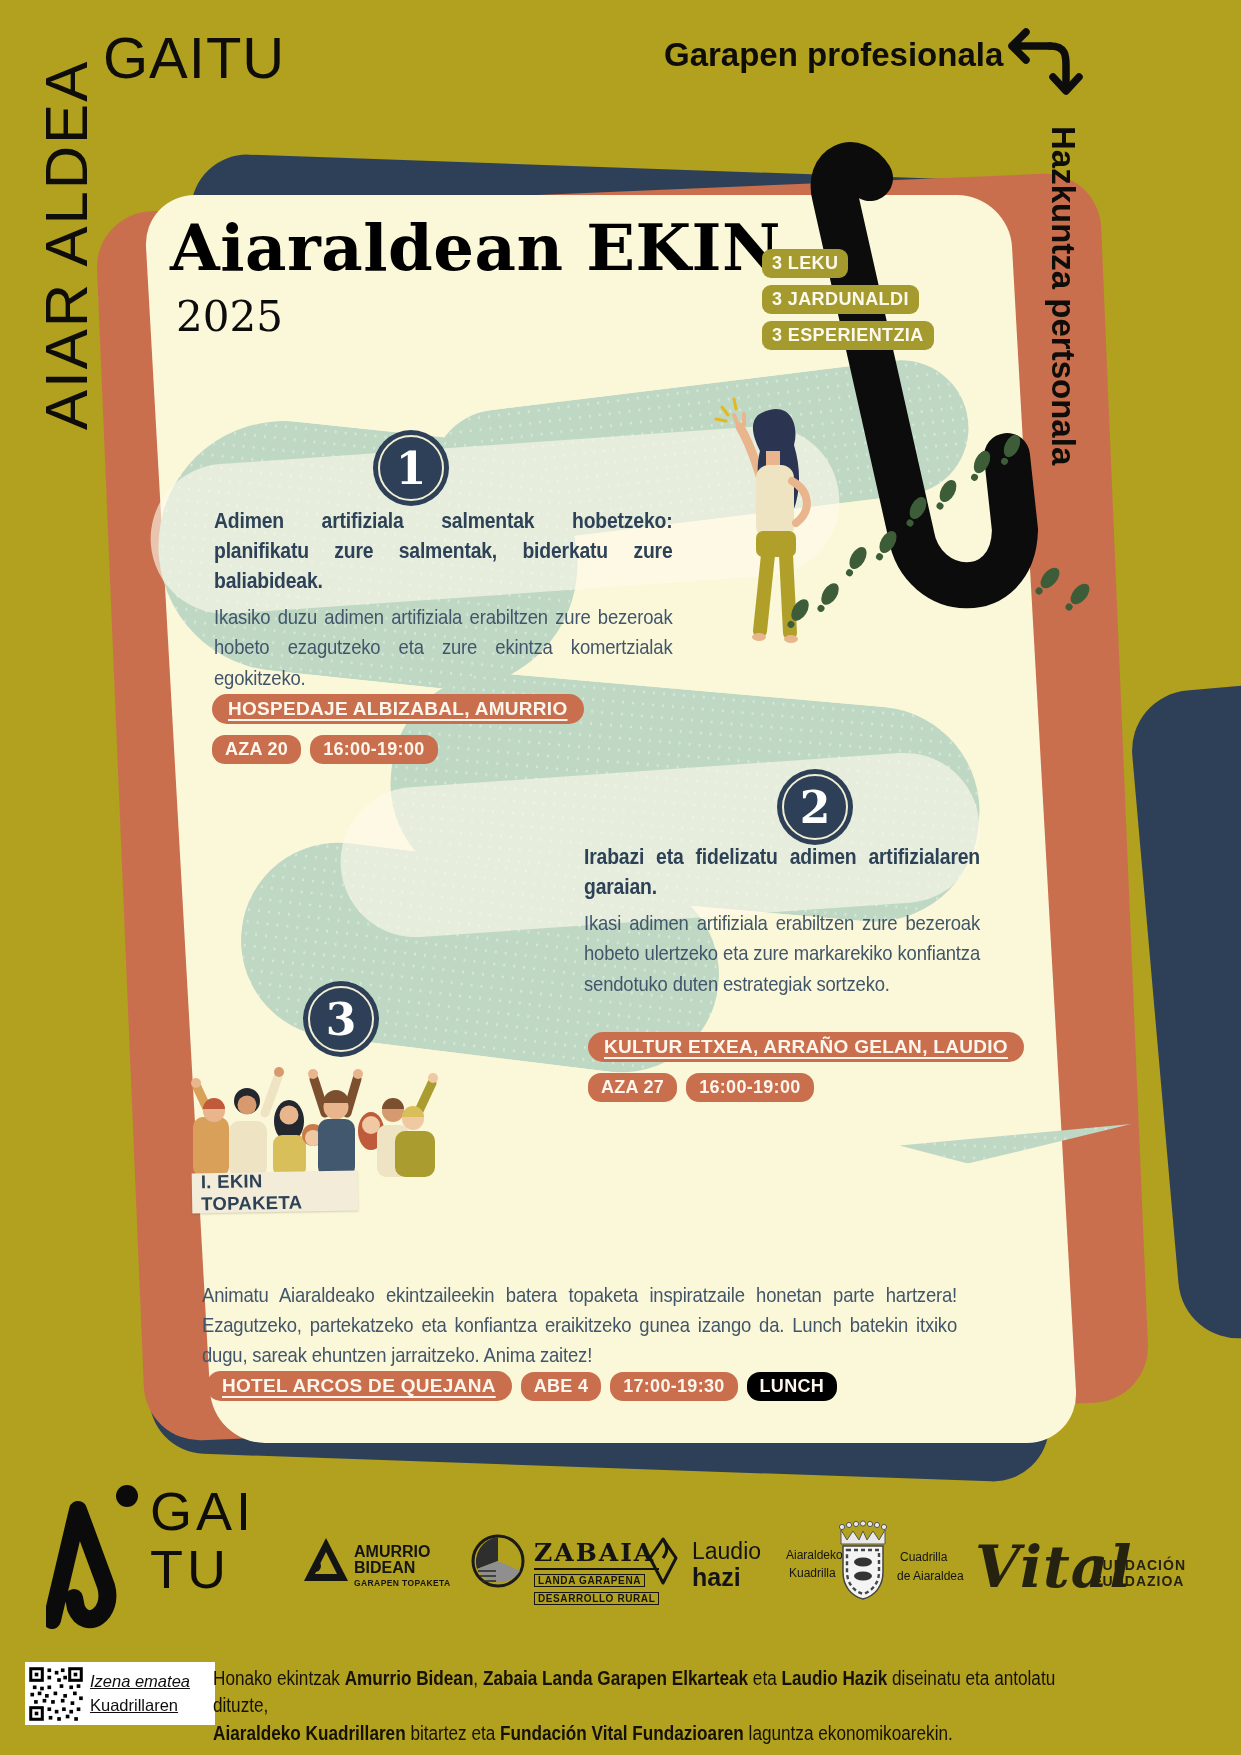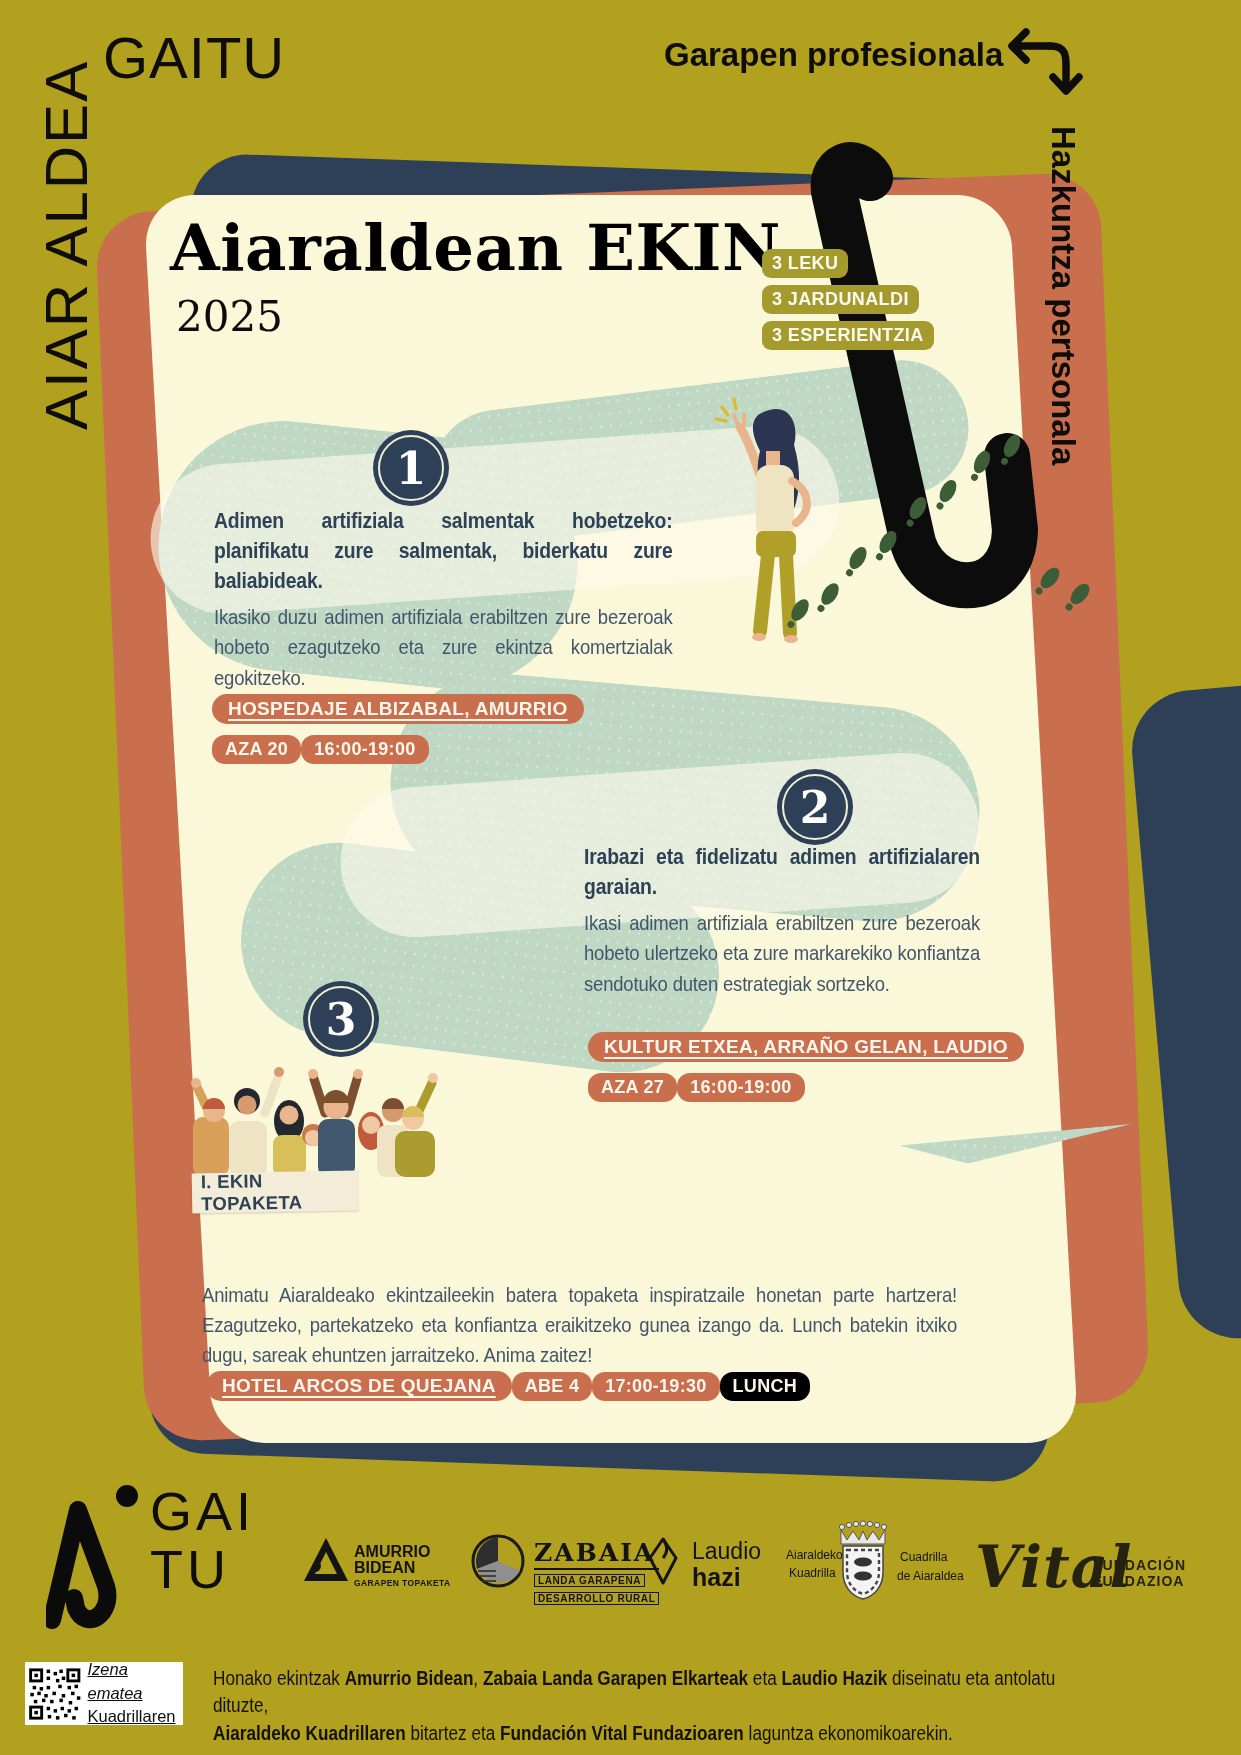"AZA 20" .meta-row { gap: none -> 9px }
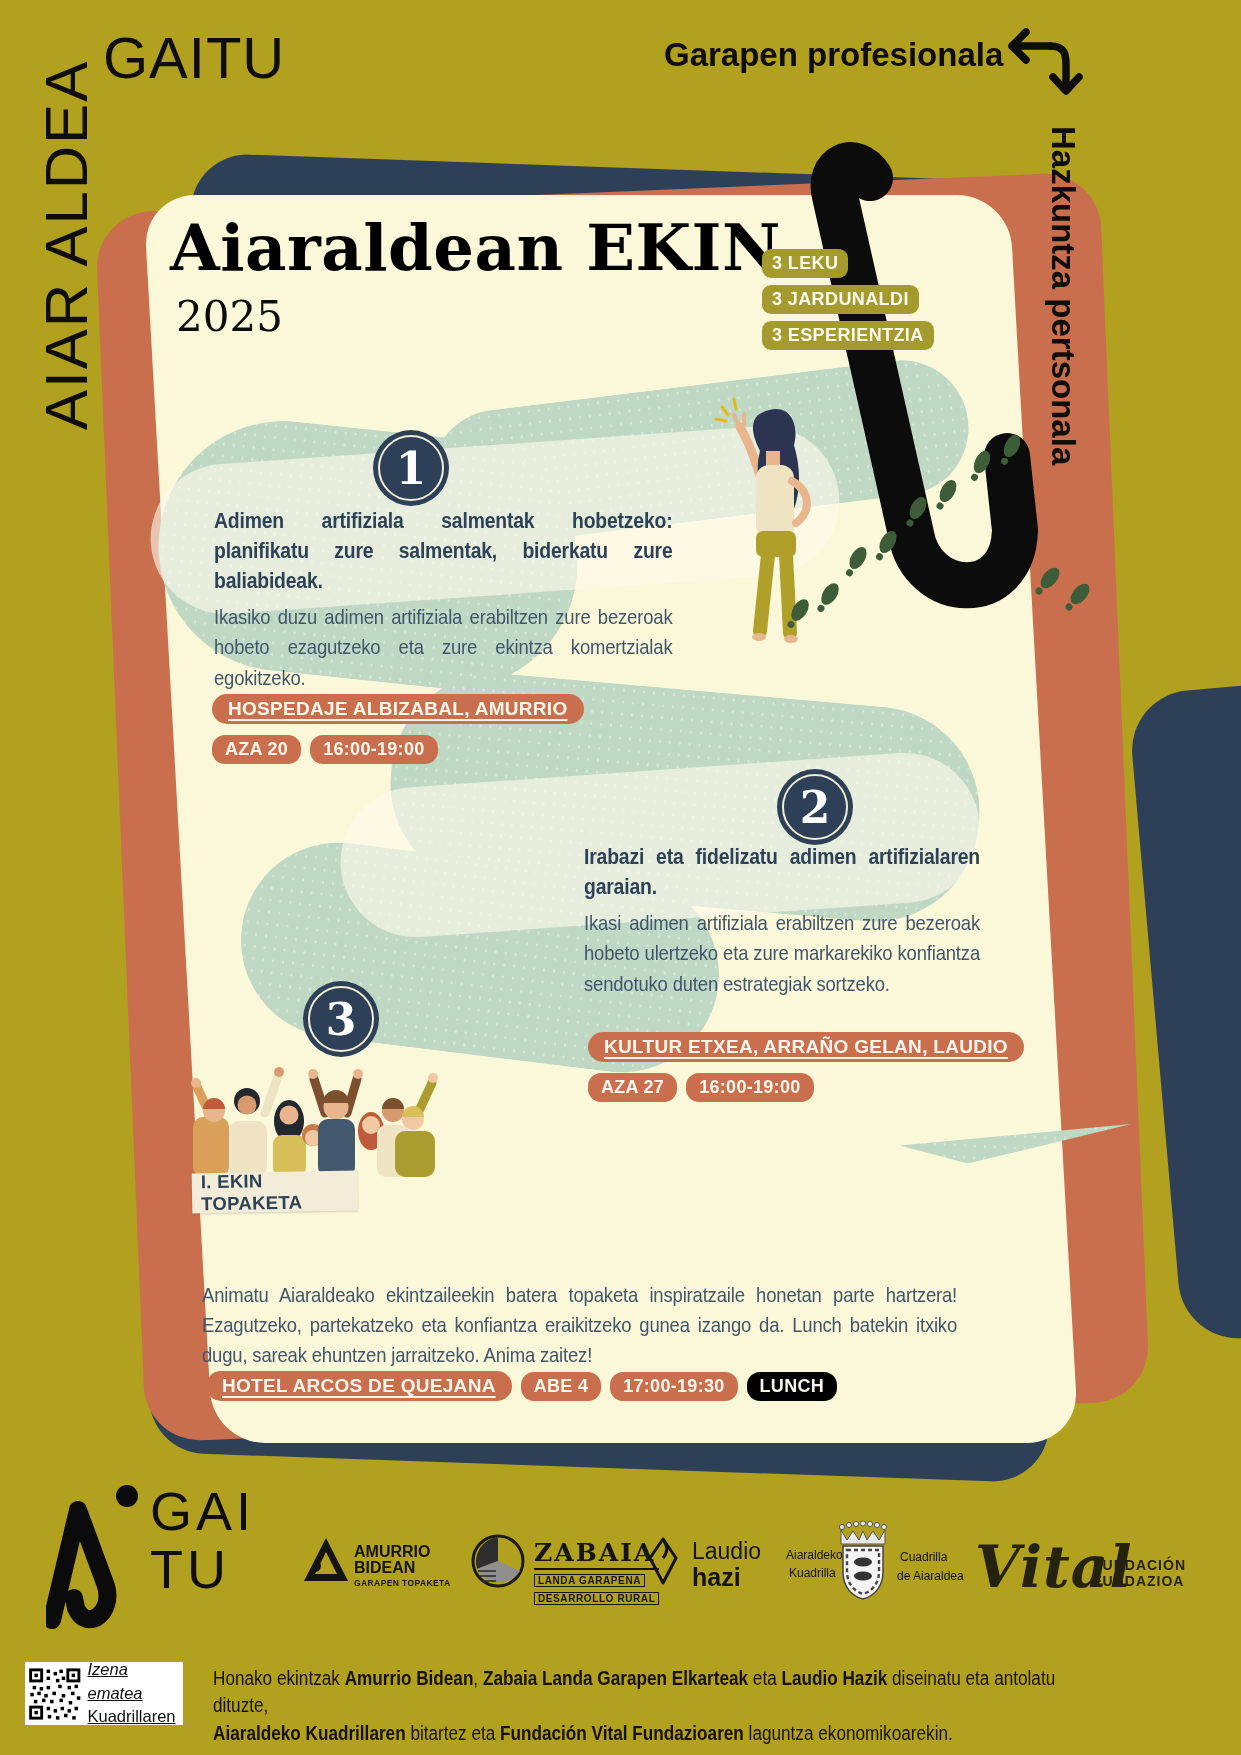"Izena ematea" .qr-card { width: 158px -> 190px }
